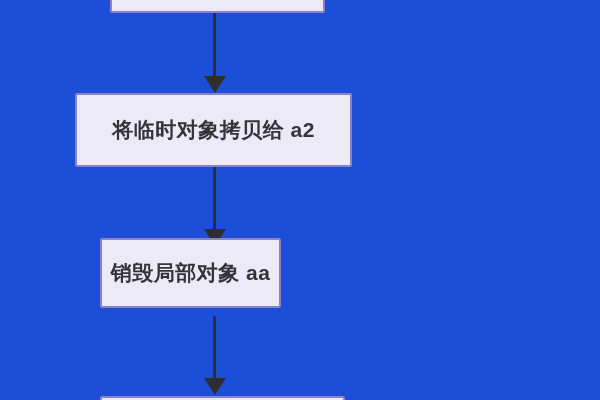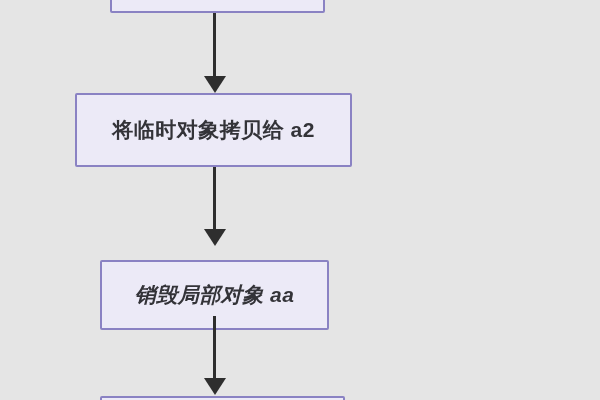"将临时对象拷贝给 a2" .stage { background: #e5e5e5 -> #1d4ed8 }
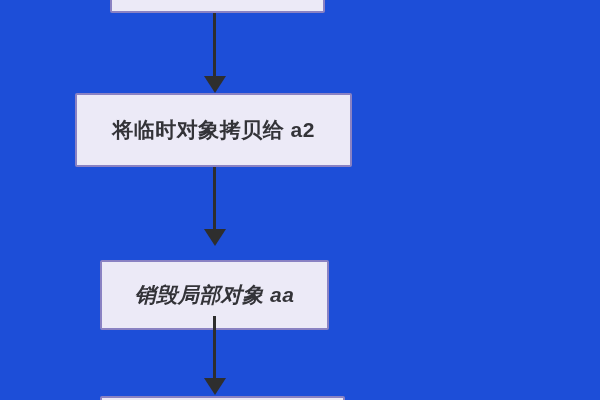"销毁局部对象 aa" .node-destroy { font-style: italic -> none; top: 260px -> 238px; width: 229px -> 181px }
